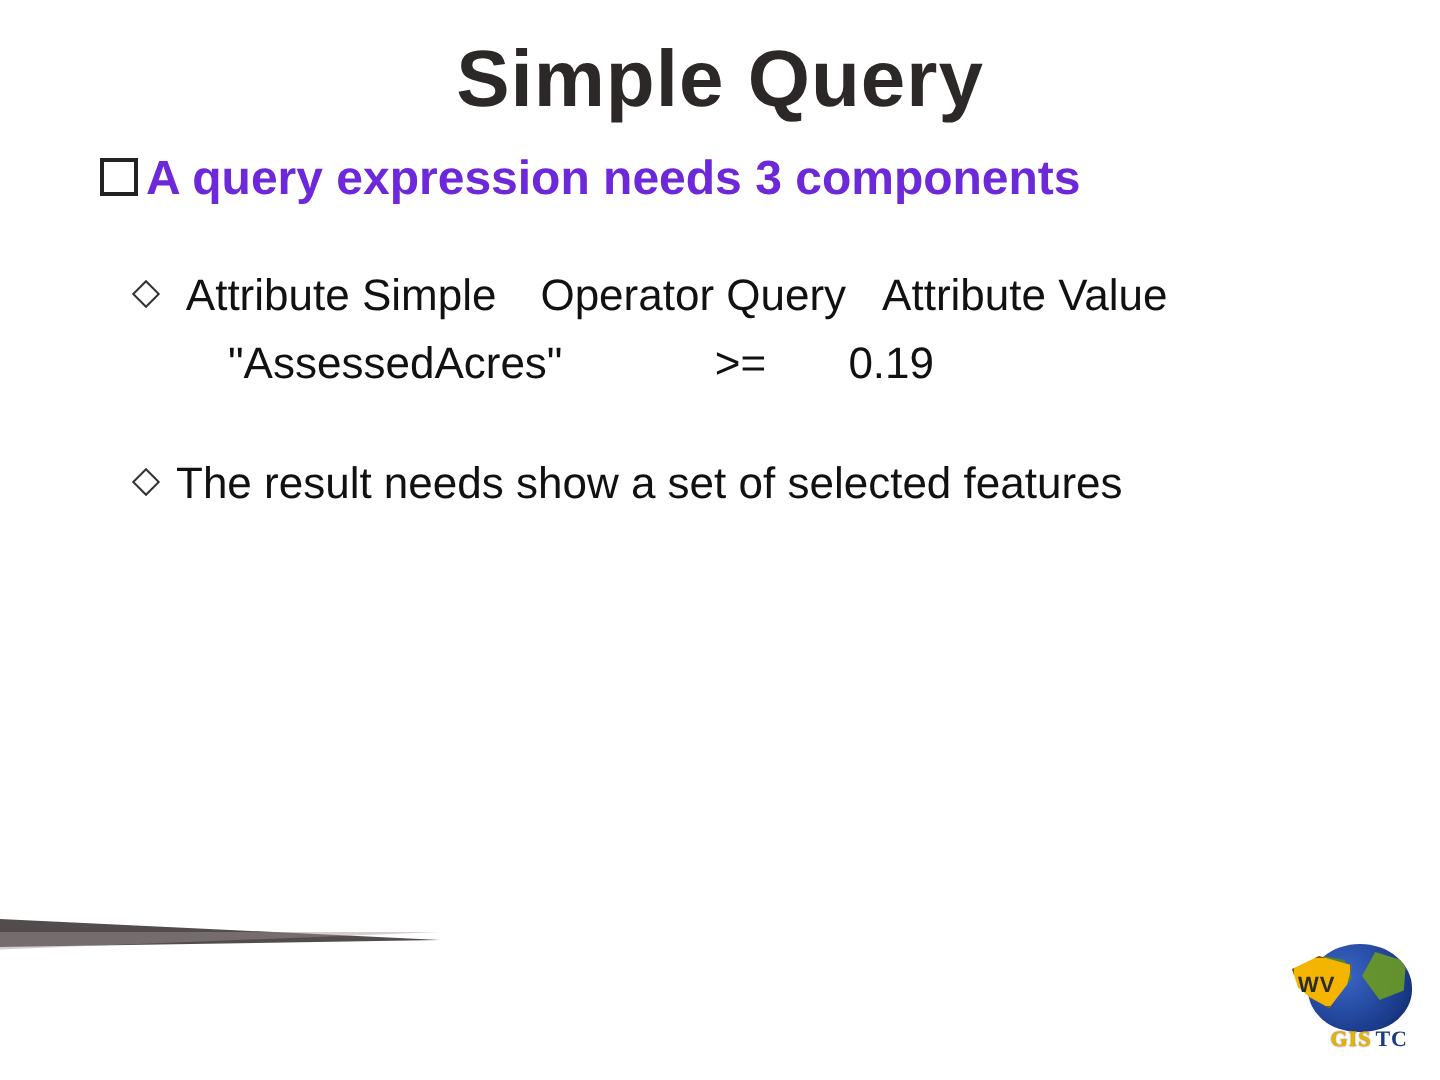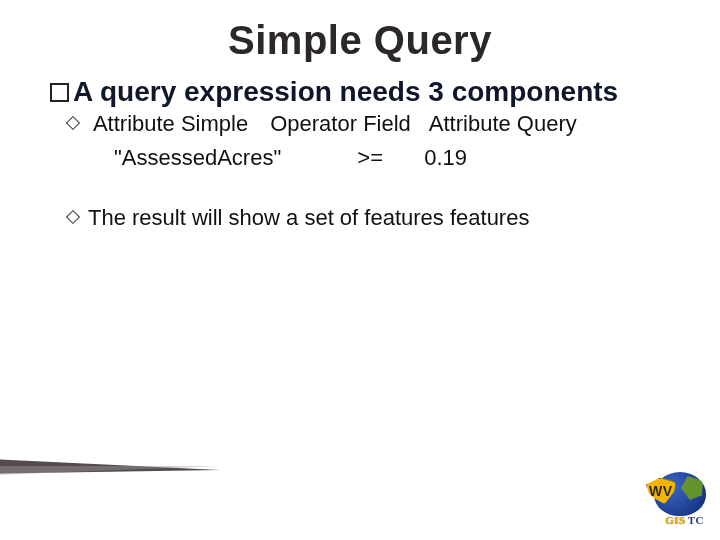"A query expression needs 3" .lead { color: #0f172a -> #6d28d9; font-size: 28px -> 24px; margin-bottom: none -> 28px }
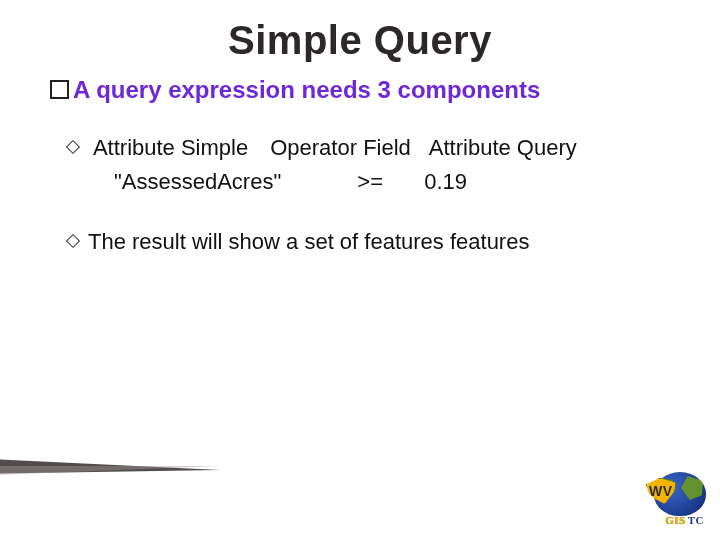"Operator Field" span { text: Field -> Query }
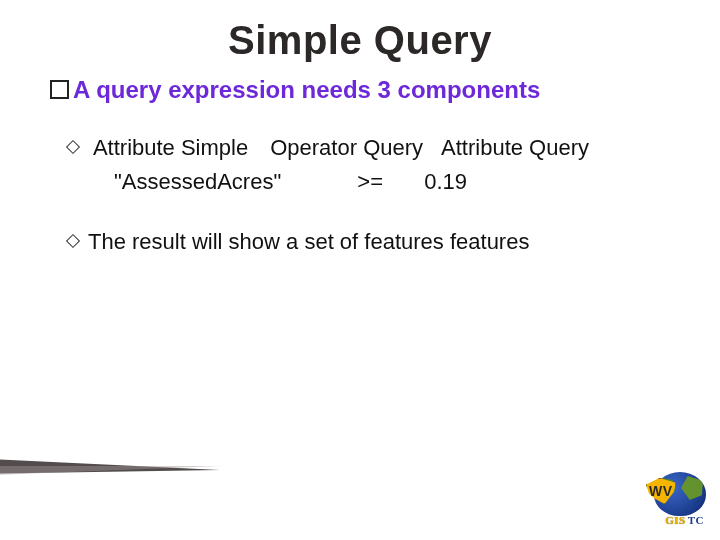"Attribute Query" span { text: Query -> Value }
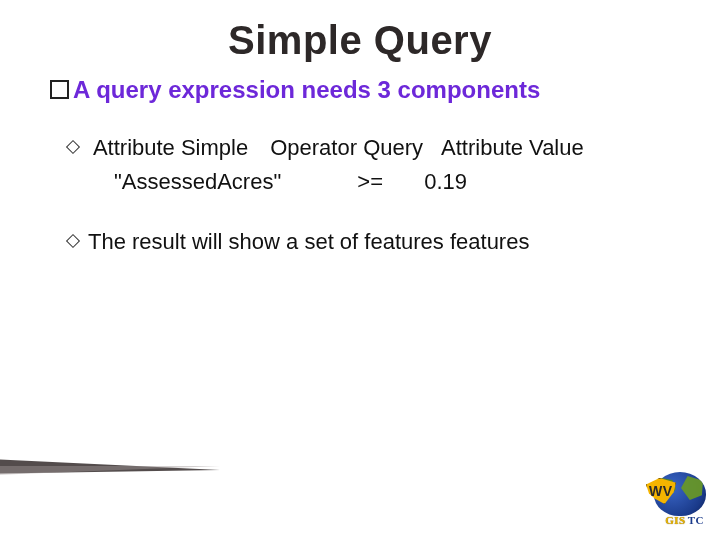"The result will show a" span { text: will show a set of features -> needs show a set of selected }
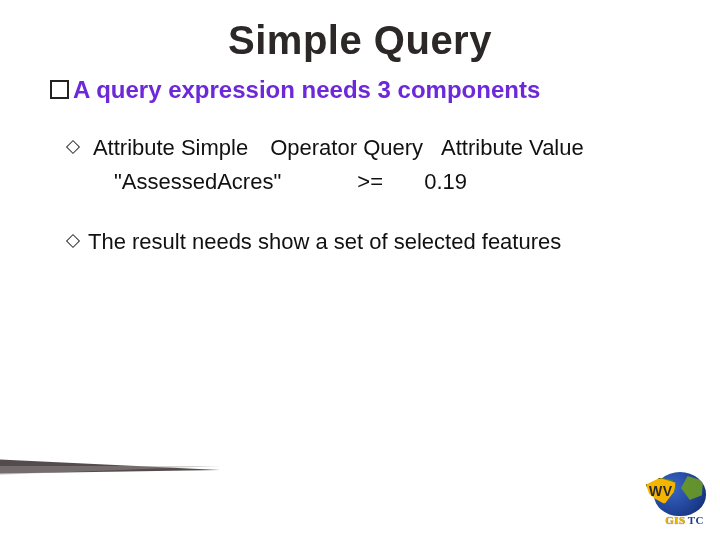"WV" .wv-label { font-size: 14px -> 11px }
